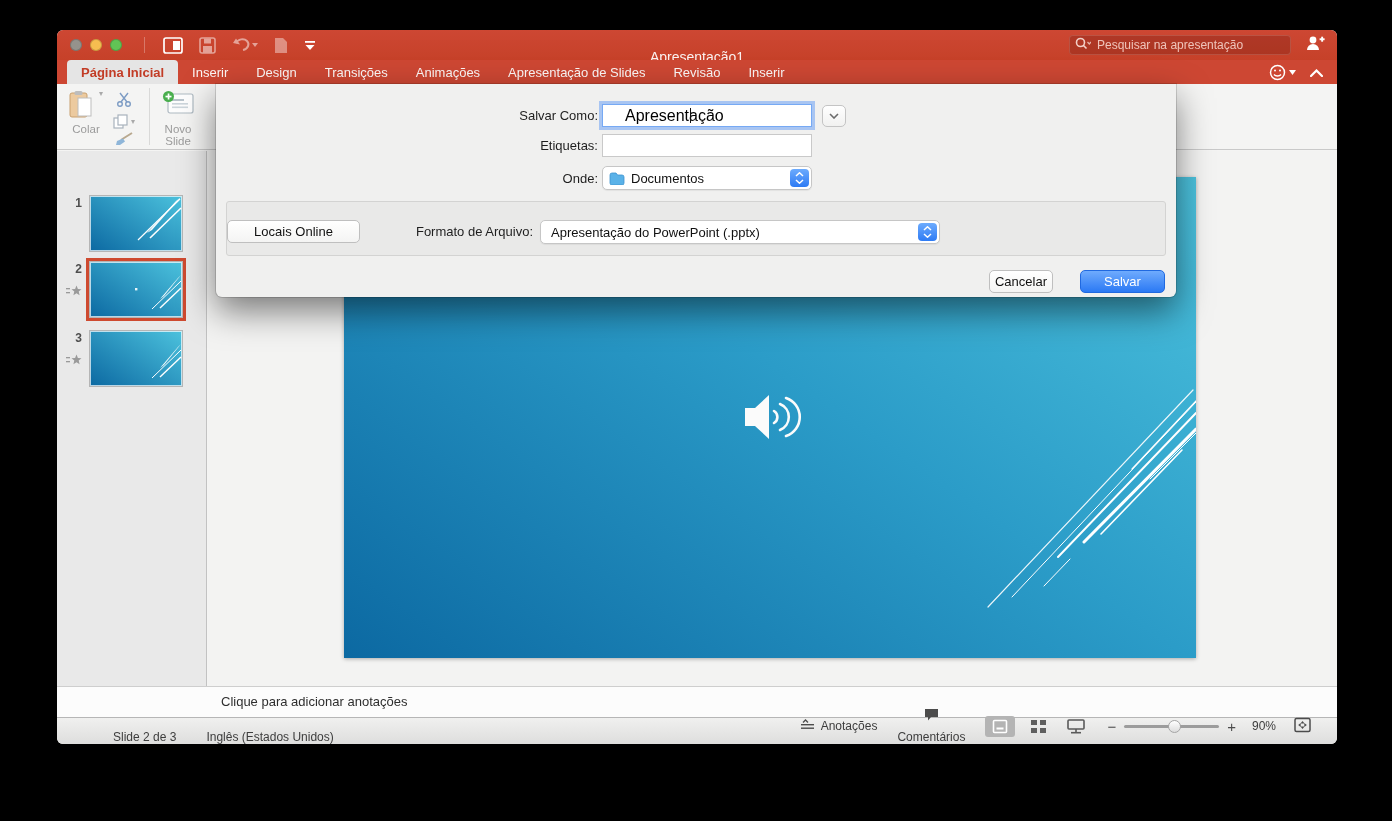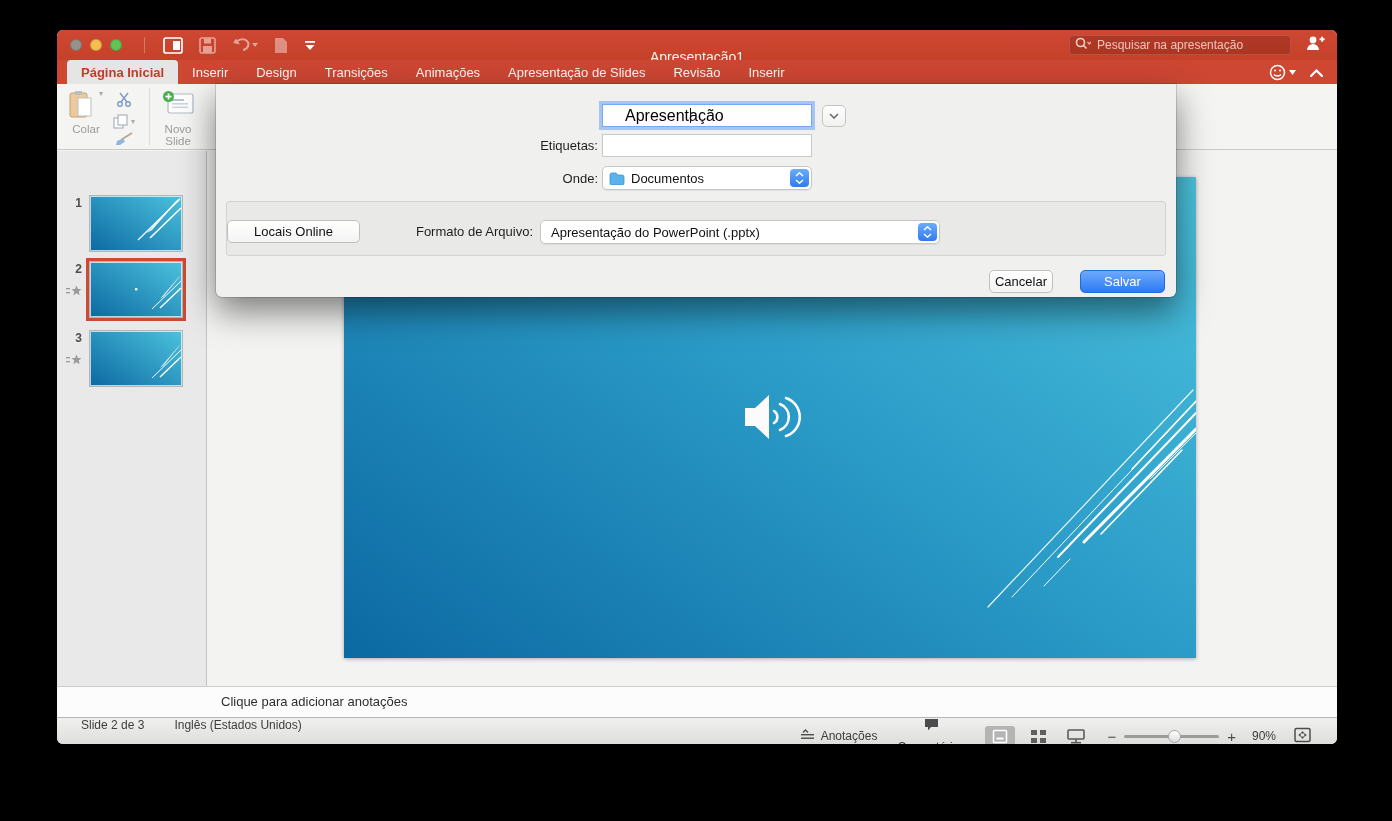"Salvar Como:" div.flabel { html: none -> <div>Salvar Como:</div> }
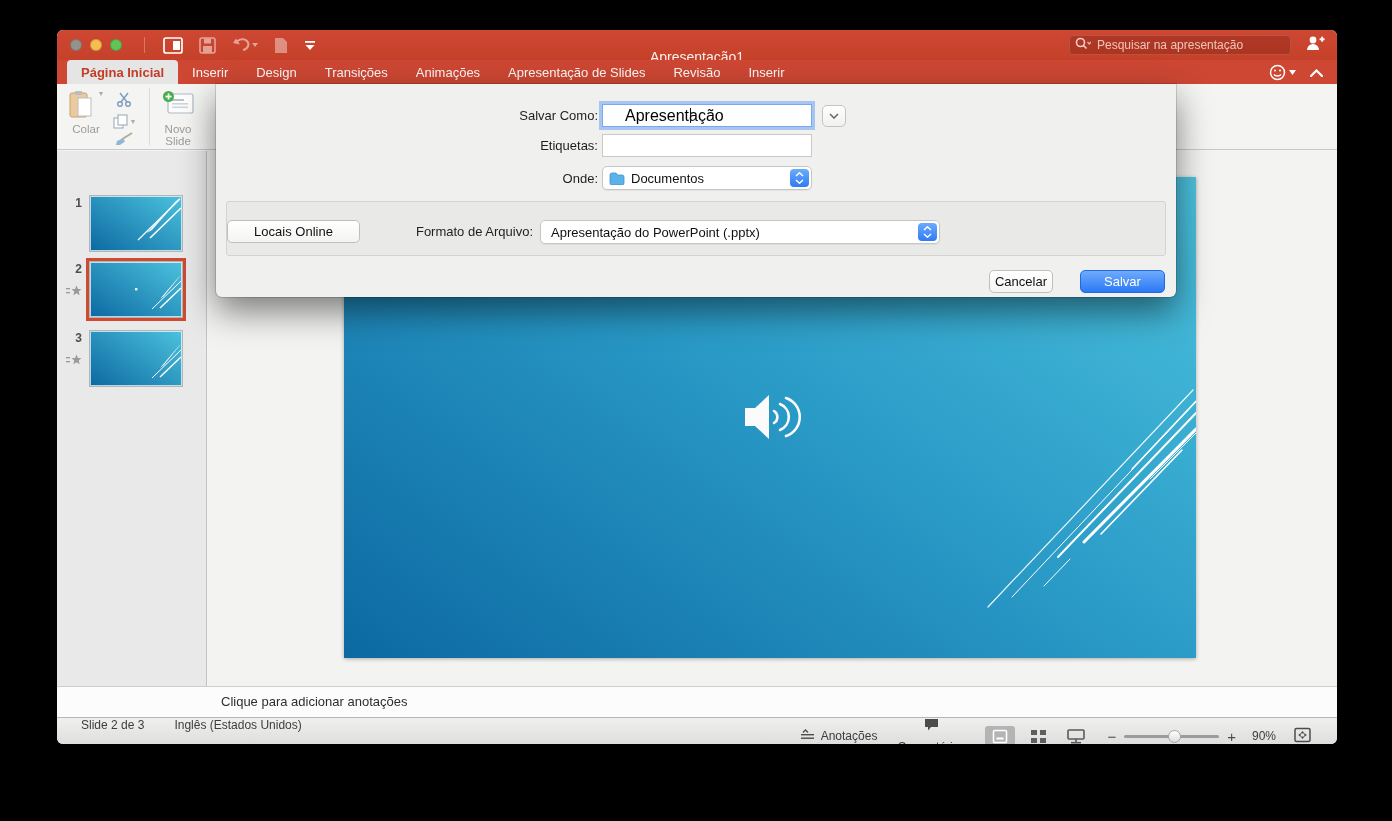"Slide 2 de 3" .statusbar { align-items: flex-start -> flex-end; padding-left: none -> 32px }
